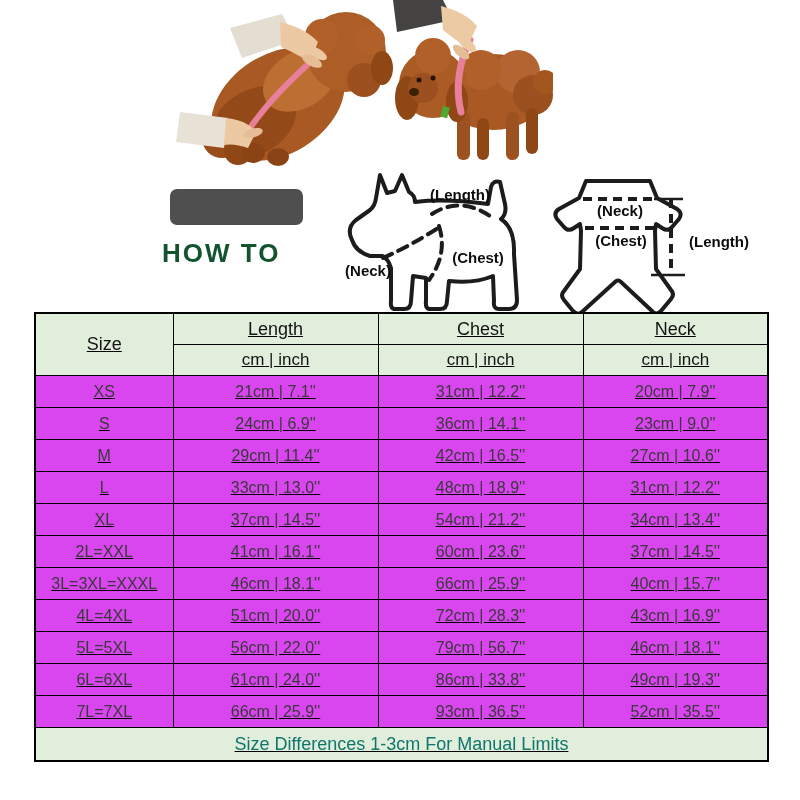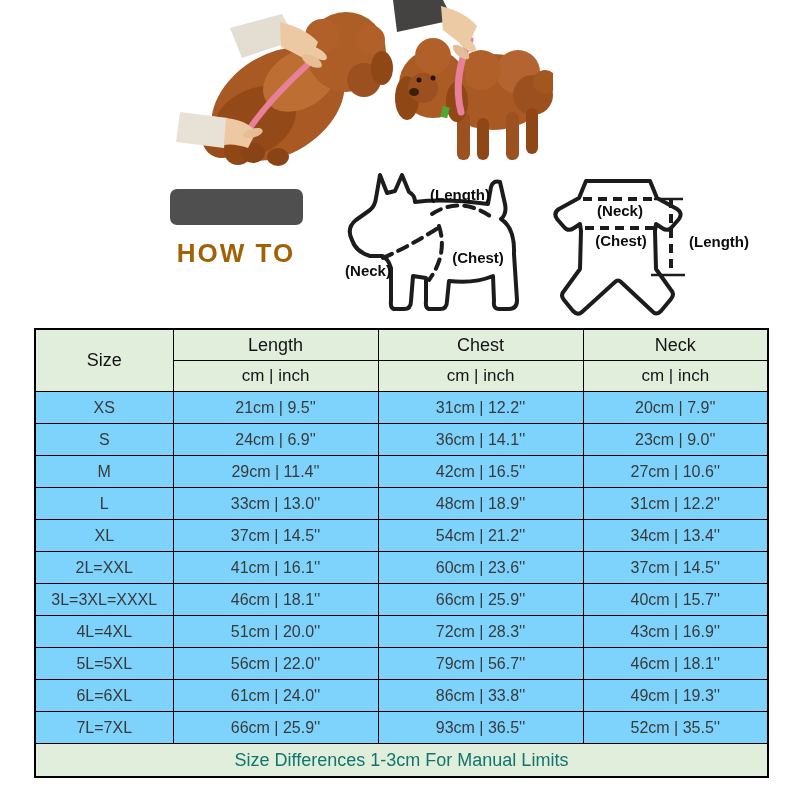"HOW TO" .how-to,.measure { color: #a16207 -> #14532d; text-align: center -> none }
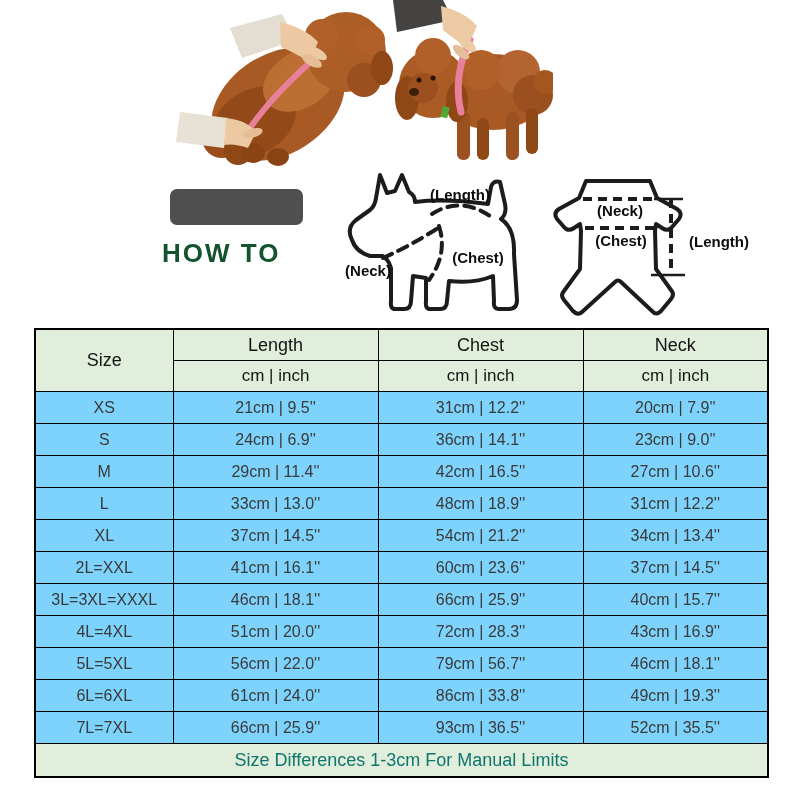"Size" table.size-table { text-decoration: none -> underline; top: 328px -> 312px }
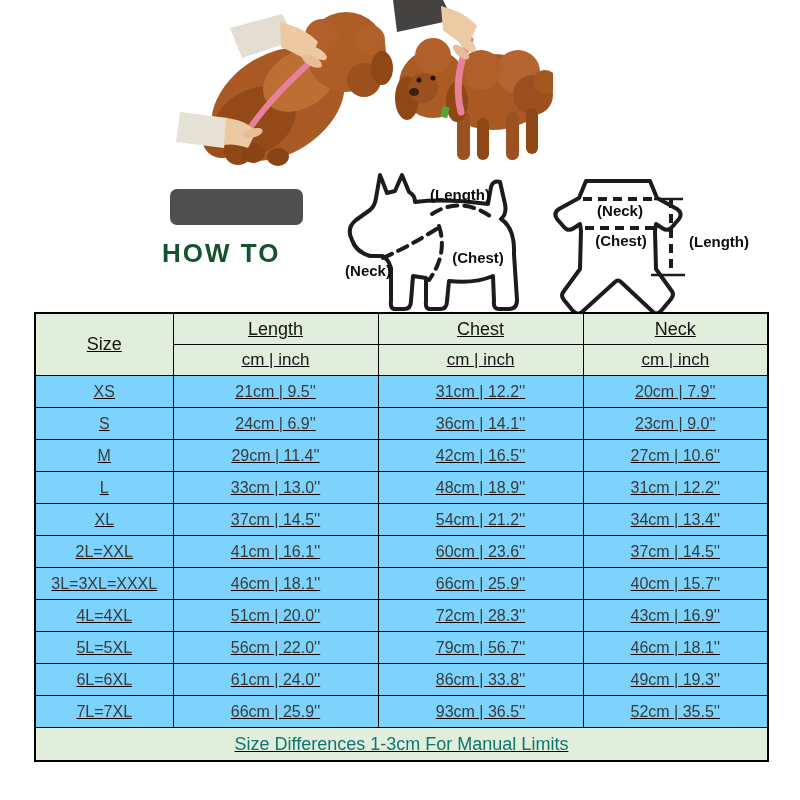"XS" .size-table tbody td { background: #7dd3fc -> #d946ef }
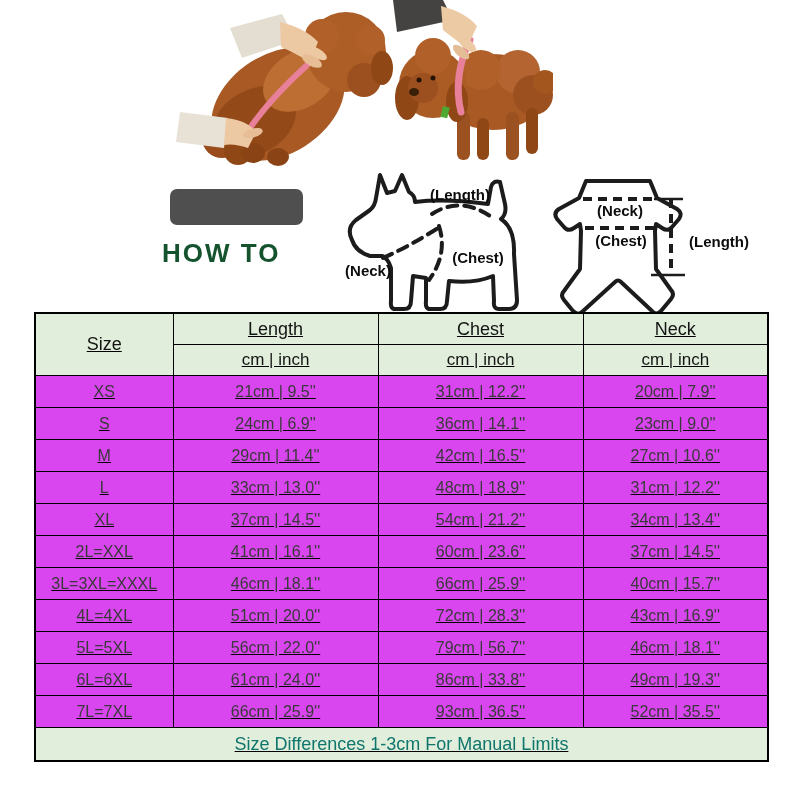"21cm | 9.5''" td { text: 9.5'' -> 7.1'' }
